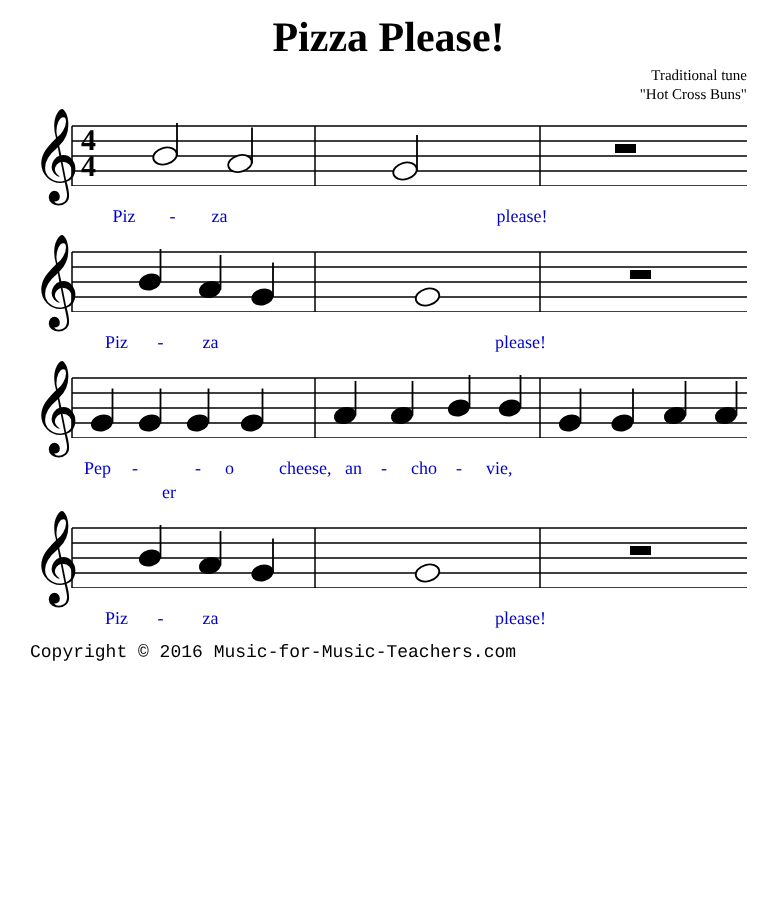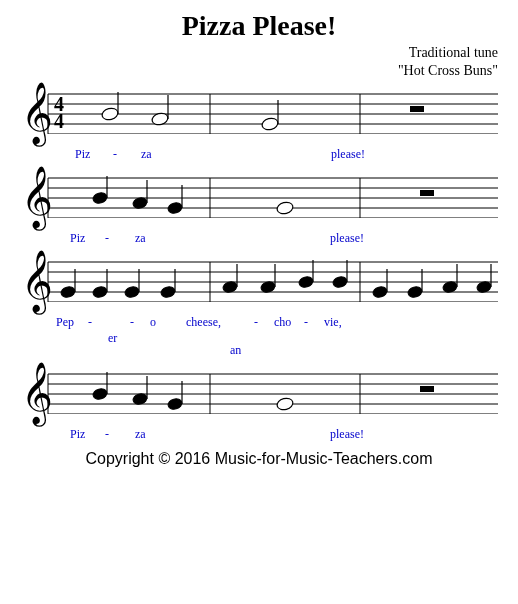"Traditional tune" .subtitle { font-size: 14px -> 10px }
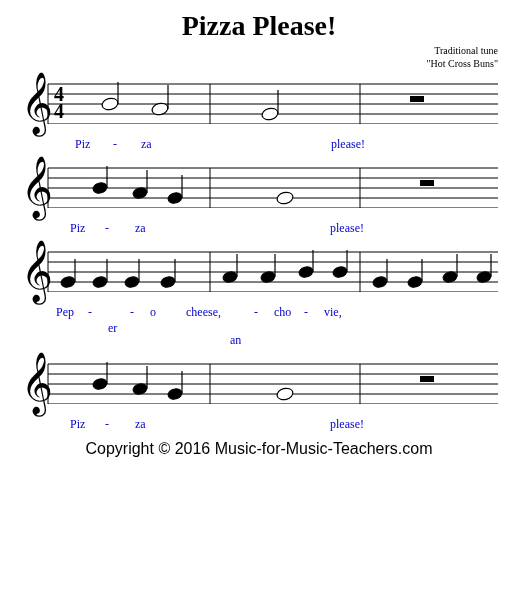"an" span { margin-top: 28px -> none }
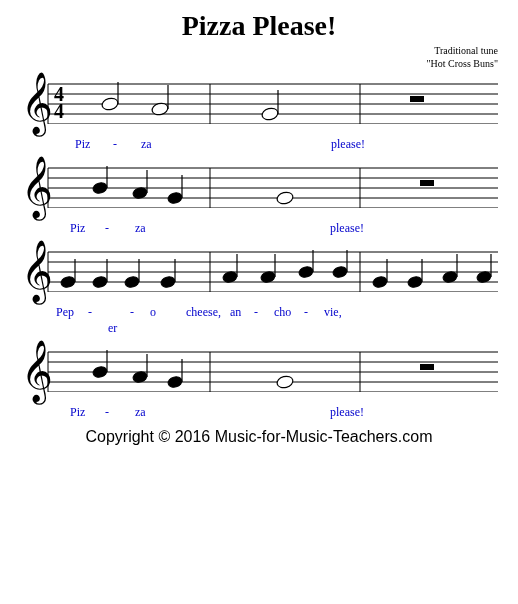"Copyright © 2016" .footer { font-family: Liberation Sans, sans-serif -> Liberation Mono, monospace; font-size: 16px -> 12px; text-align: center -> left }
